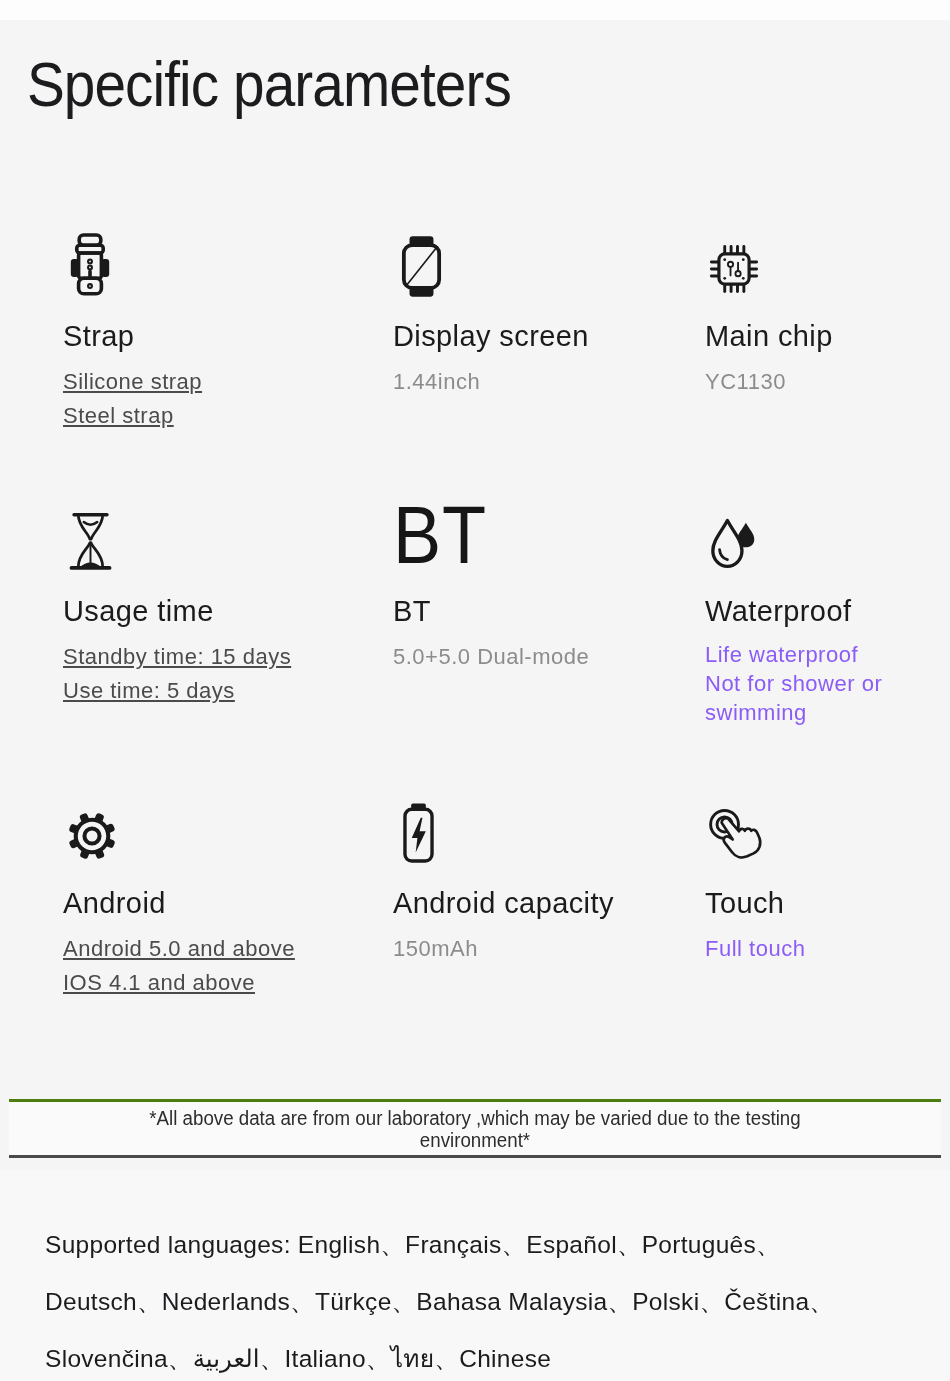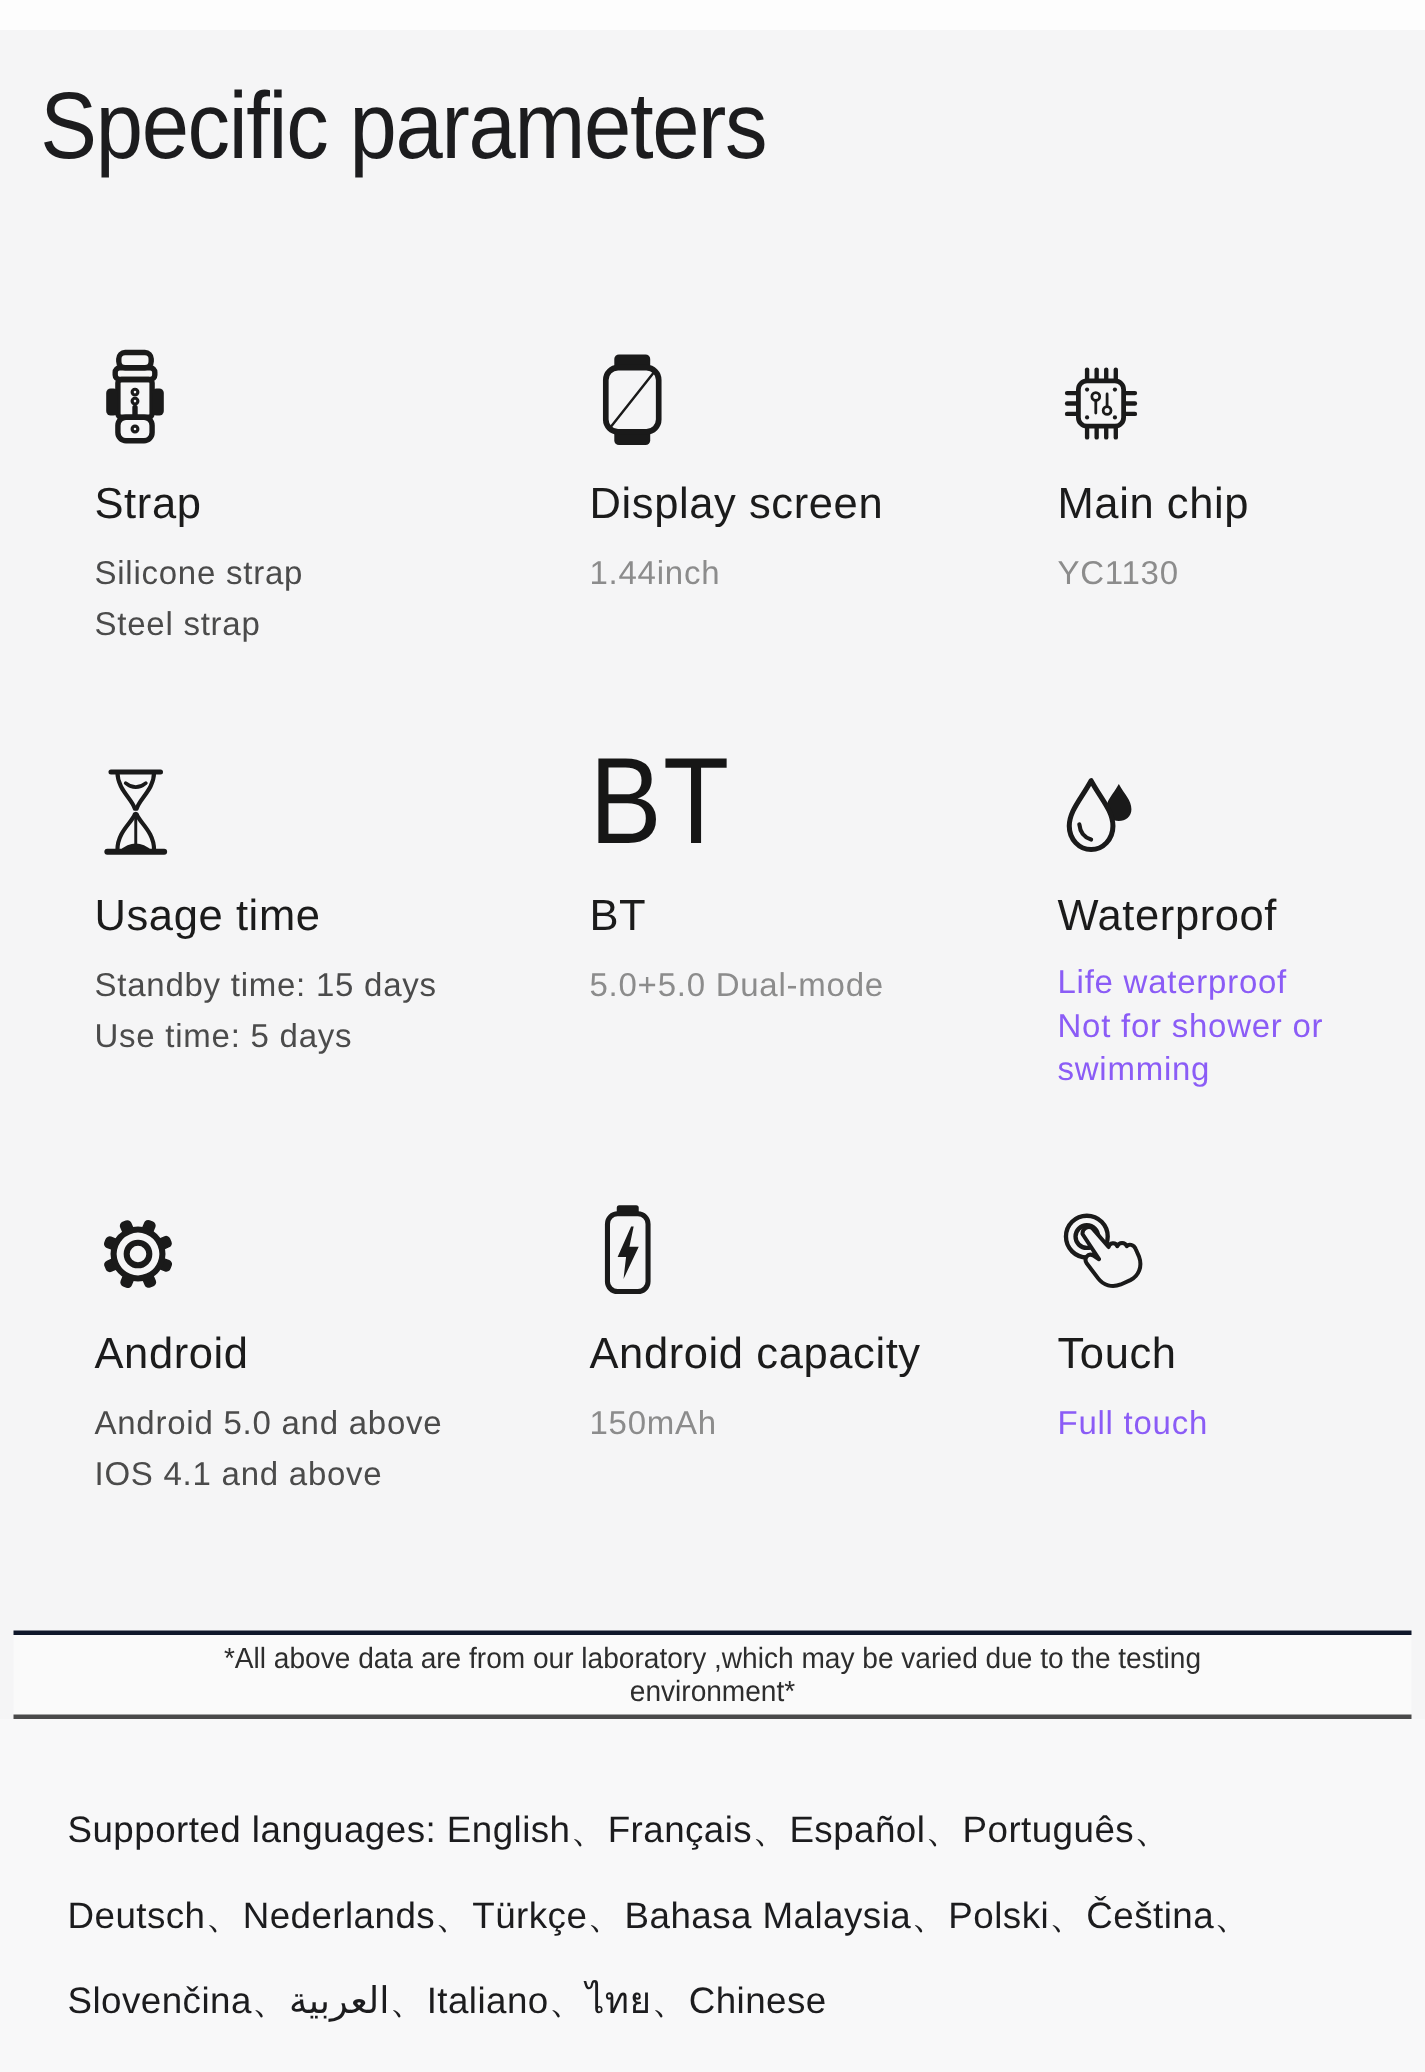"Silicone strap" .val-dark span { text-decoration: none -> underline }
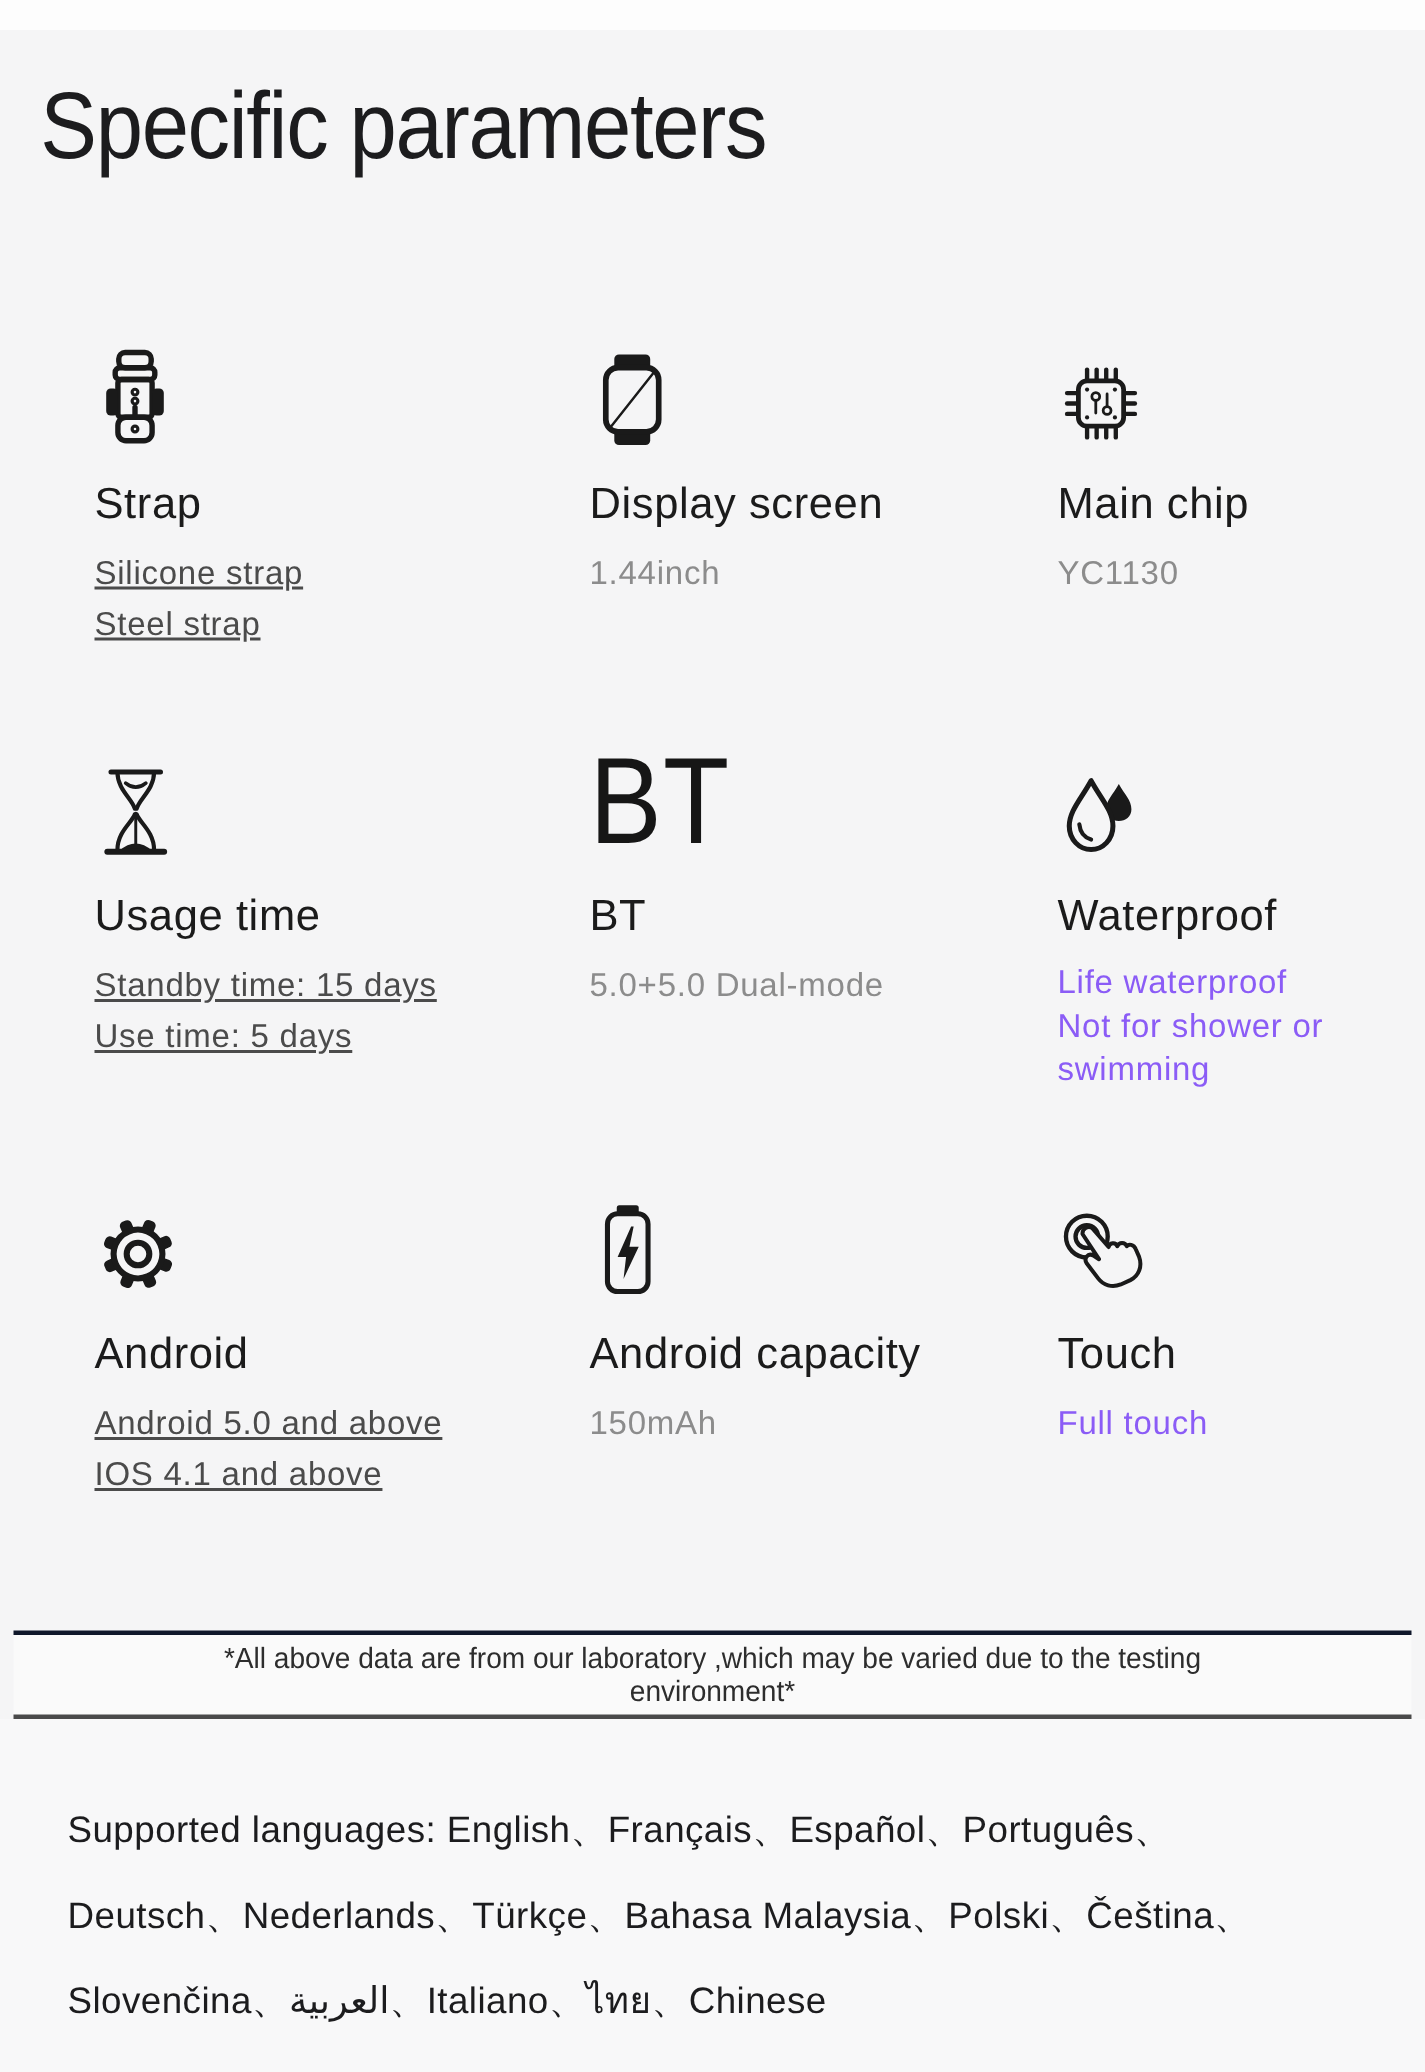"*All above data are from" .footnote-band { border-top: 3px solid #0f172a -> 3px solid #4d7c0f; margin: 0 9px -> 12px 9px }
